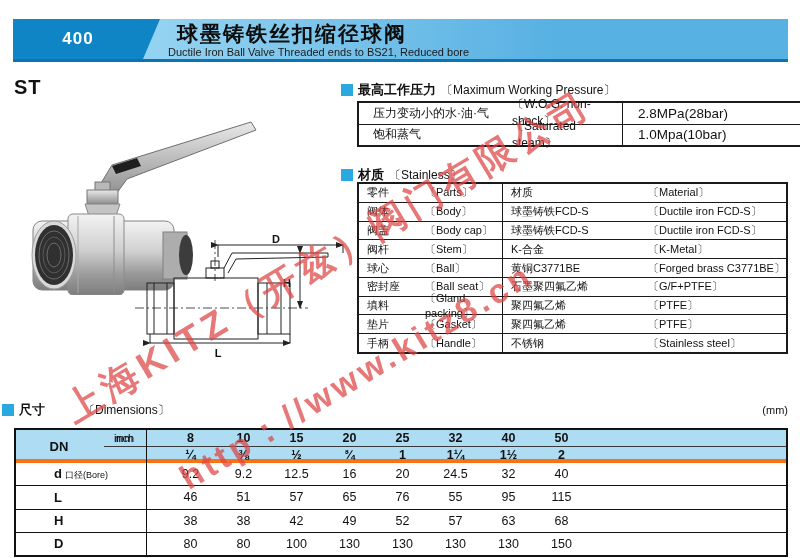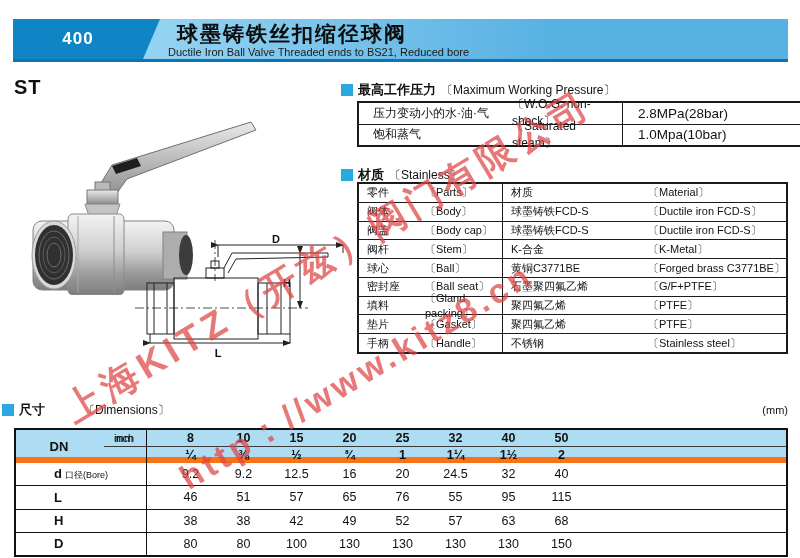"DN" .d-header { border-bottom: 6px solid #f97316 -> 4px solid #f97316 }
